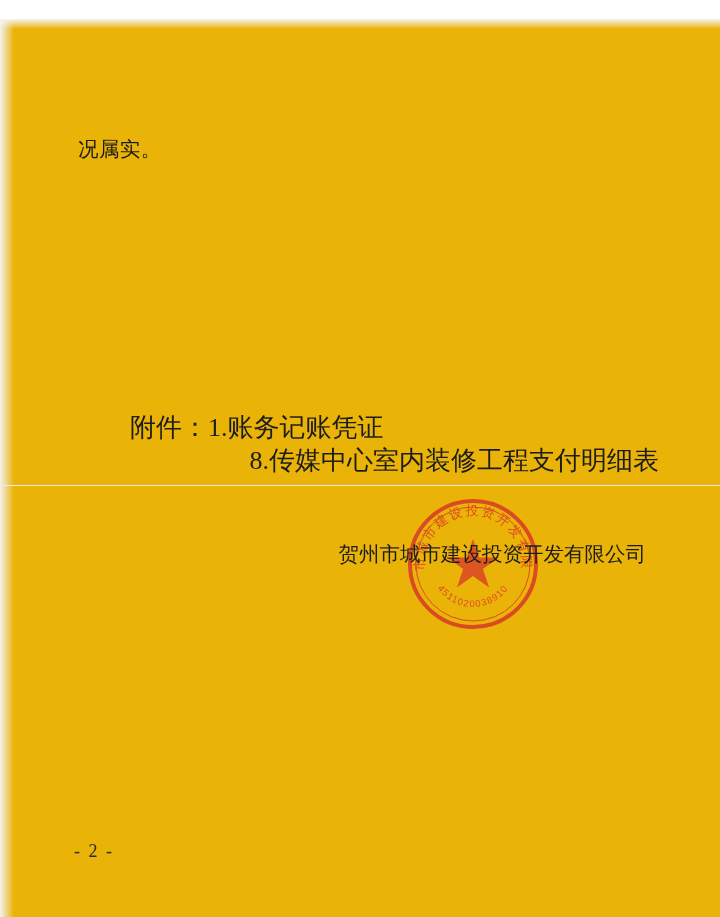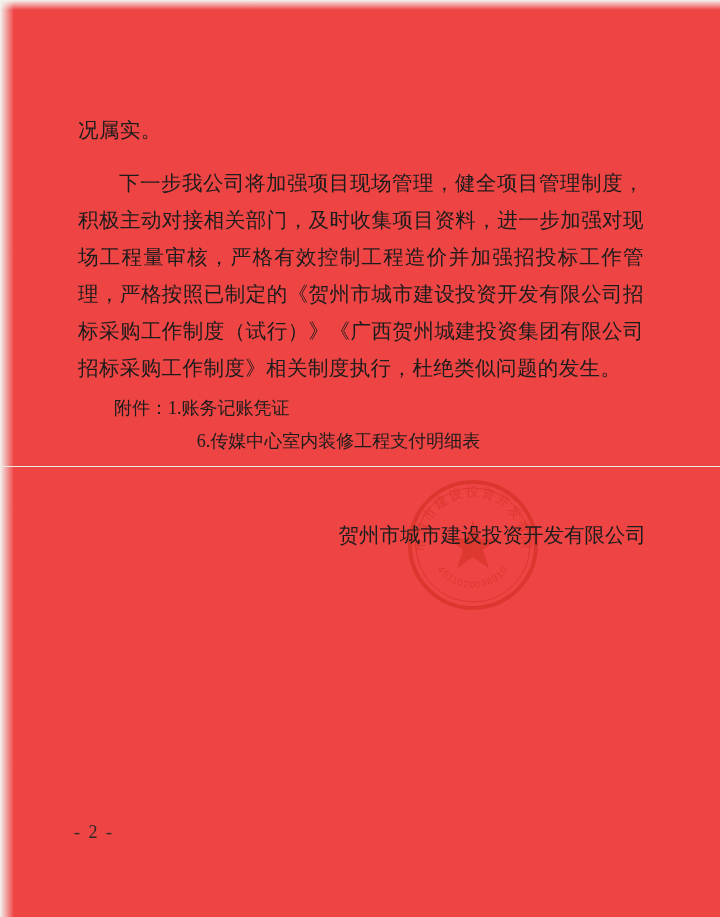"况属实。" .page { background: #ef4444 -> #eab308; margin-top: none -> 19px }
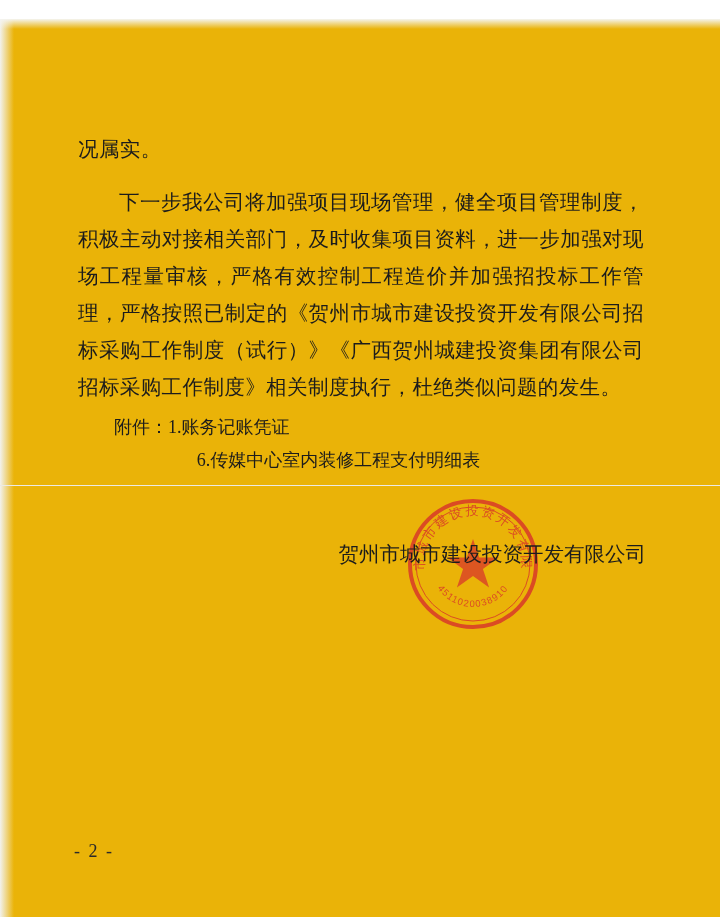"下一步我公司将加强项目现场管理，健全项目管理制度，积极主动对接相关部门，及时收集" p.para { html: <p>下一步我公司将加强项目现场管理，健全项目管理制度，积极主动对接相关部门，及时收集项目资料，进一步加强对现场工程量审核，严格有效控制工程造价并加强招投标工作管理，严格按照已制定的《贺州市城市建设投资开发有限公司招标采购工作制度（试行）》《广西贺州城建投资集团有限公司招标采购工作制度》相关制度执行，杜绝类似问题的发生。</p> -> none }
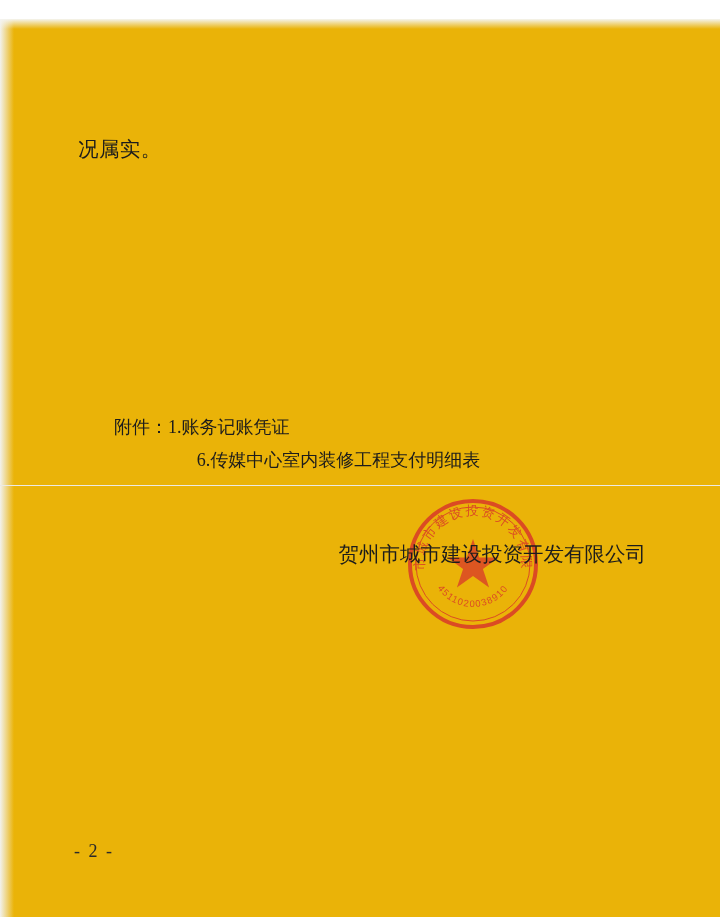"附件：1.账务记账凭证" .attach-block { font-size: 18px -> 26px }
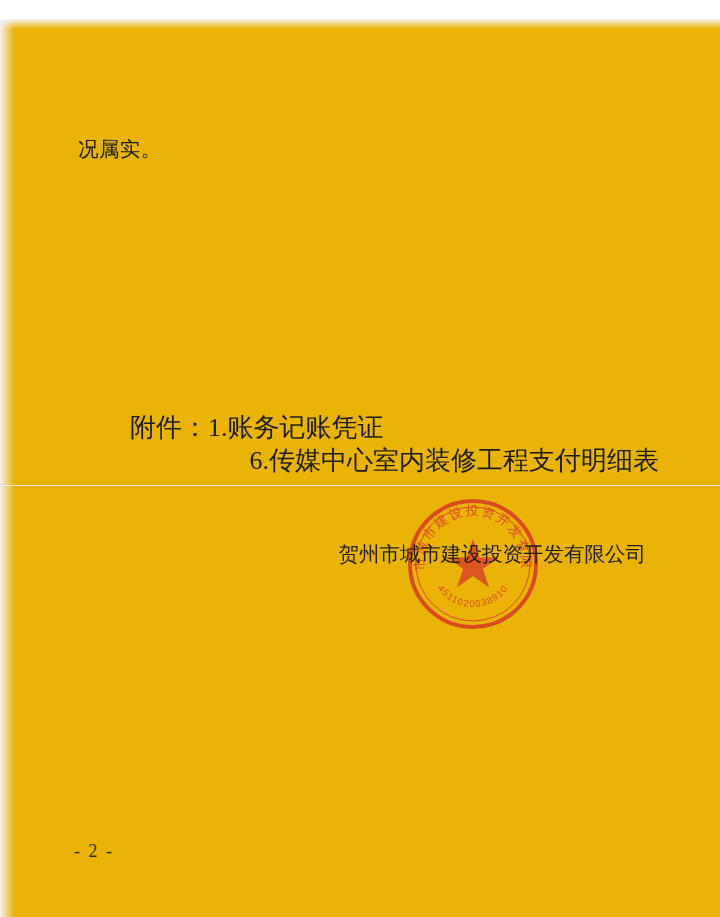"6.传媒中心室内装修工程支付明细表" span.attach-line { text: 6 -> 8 }
